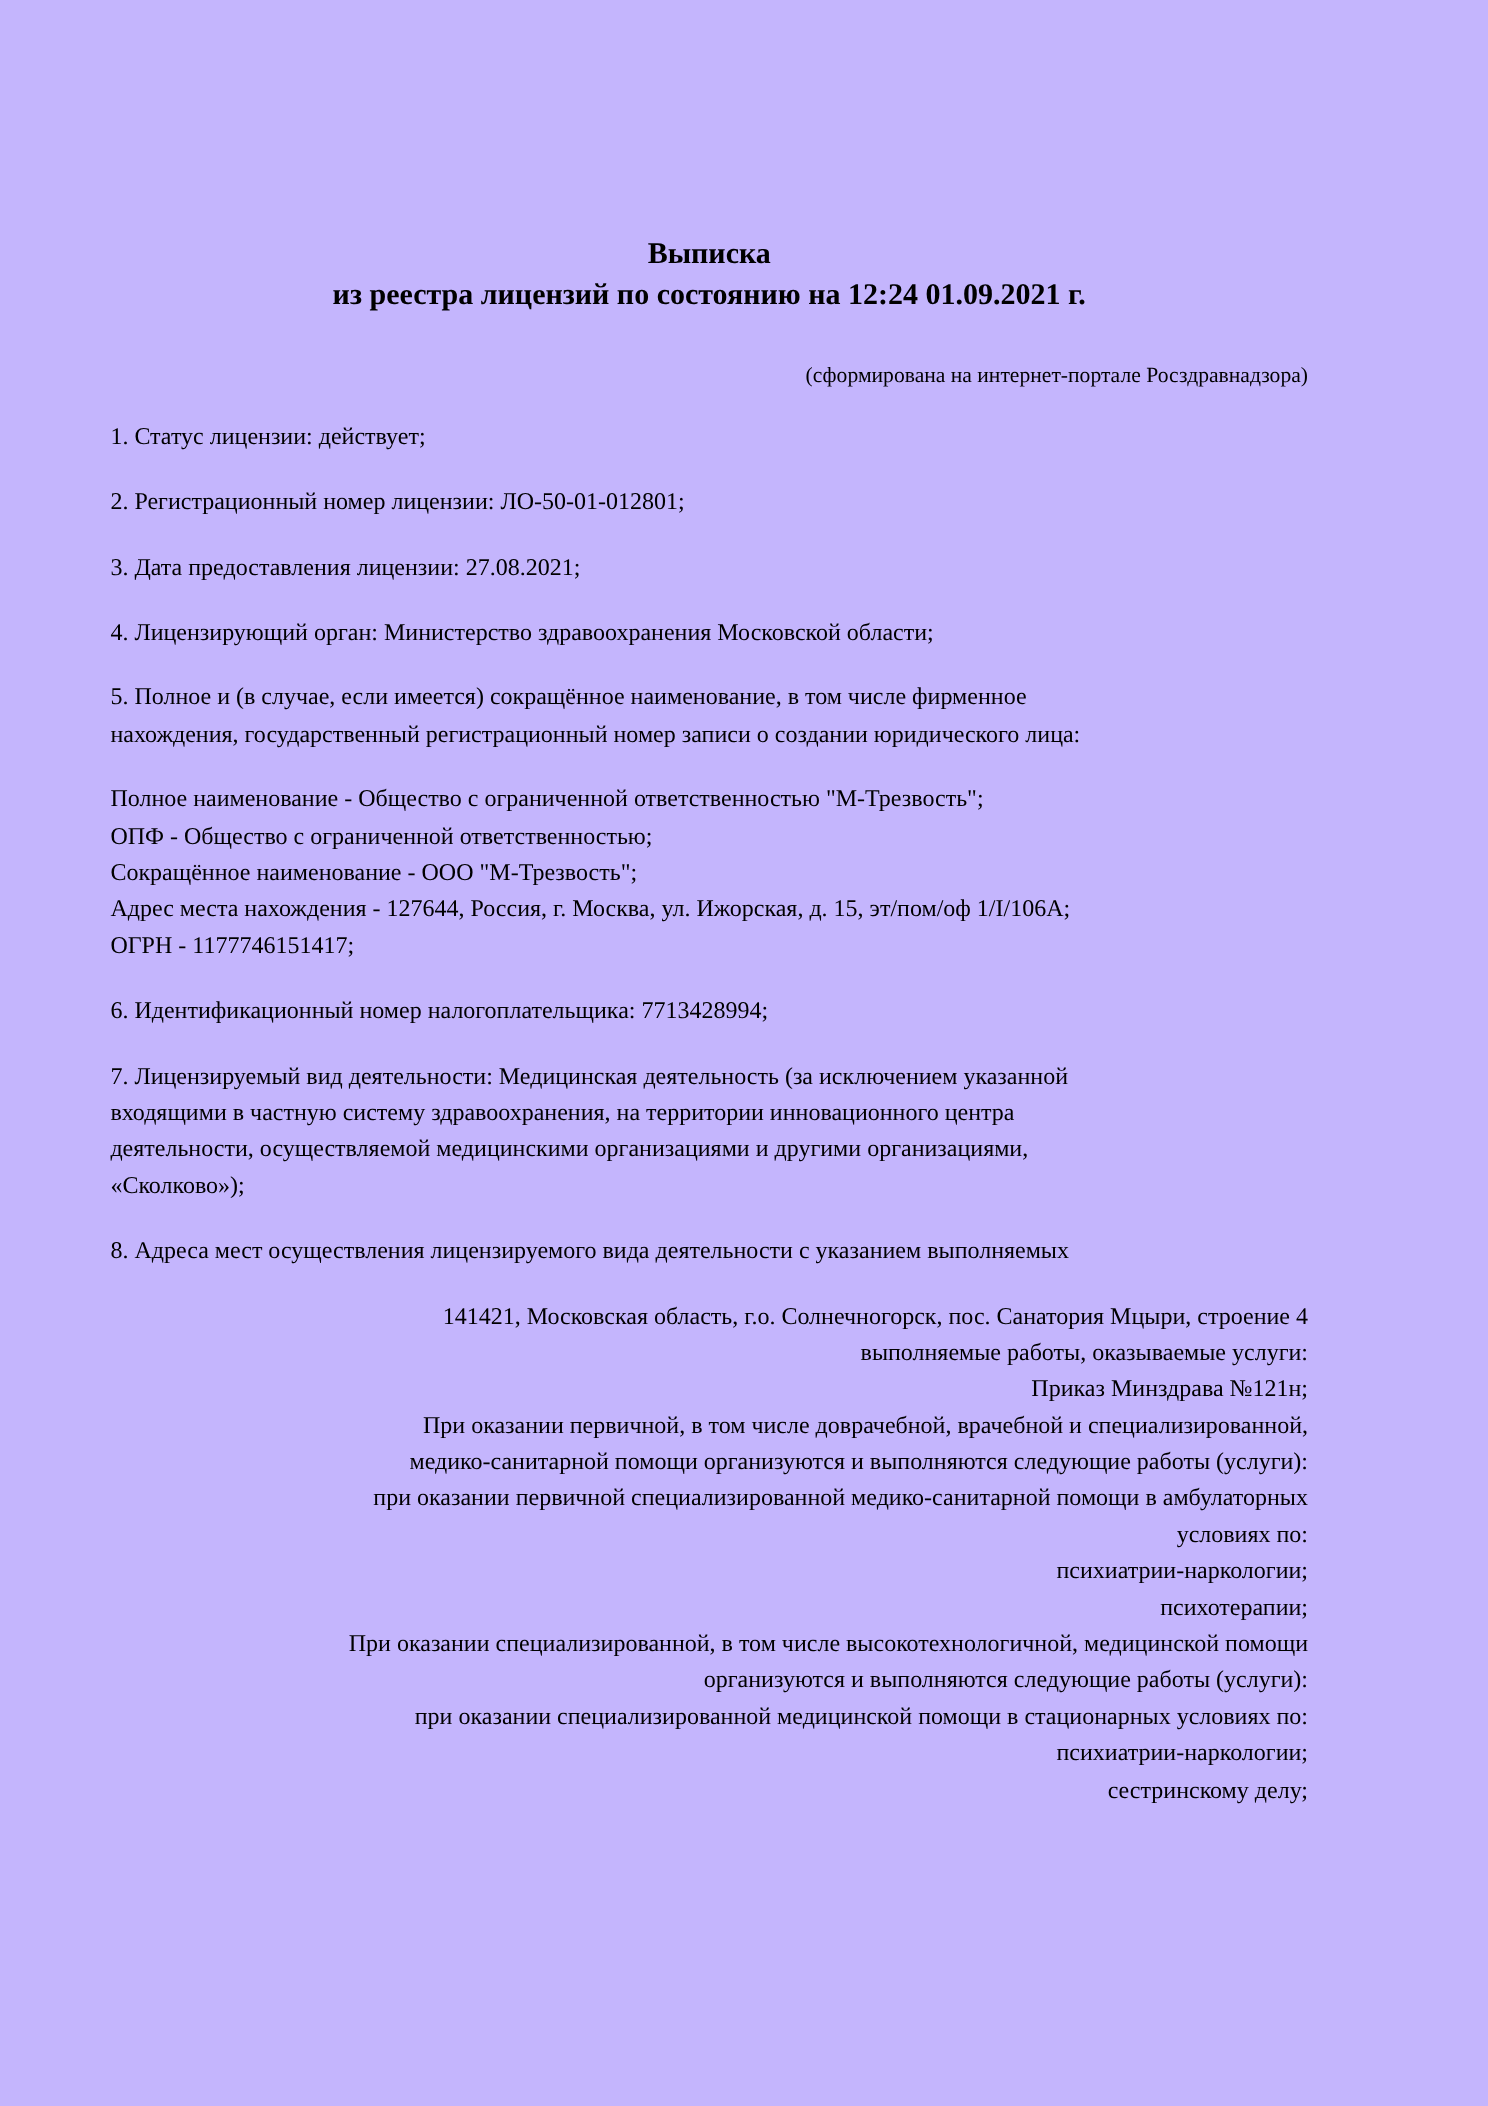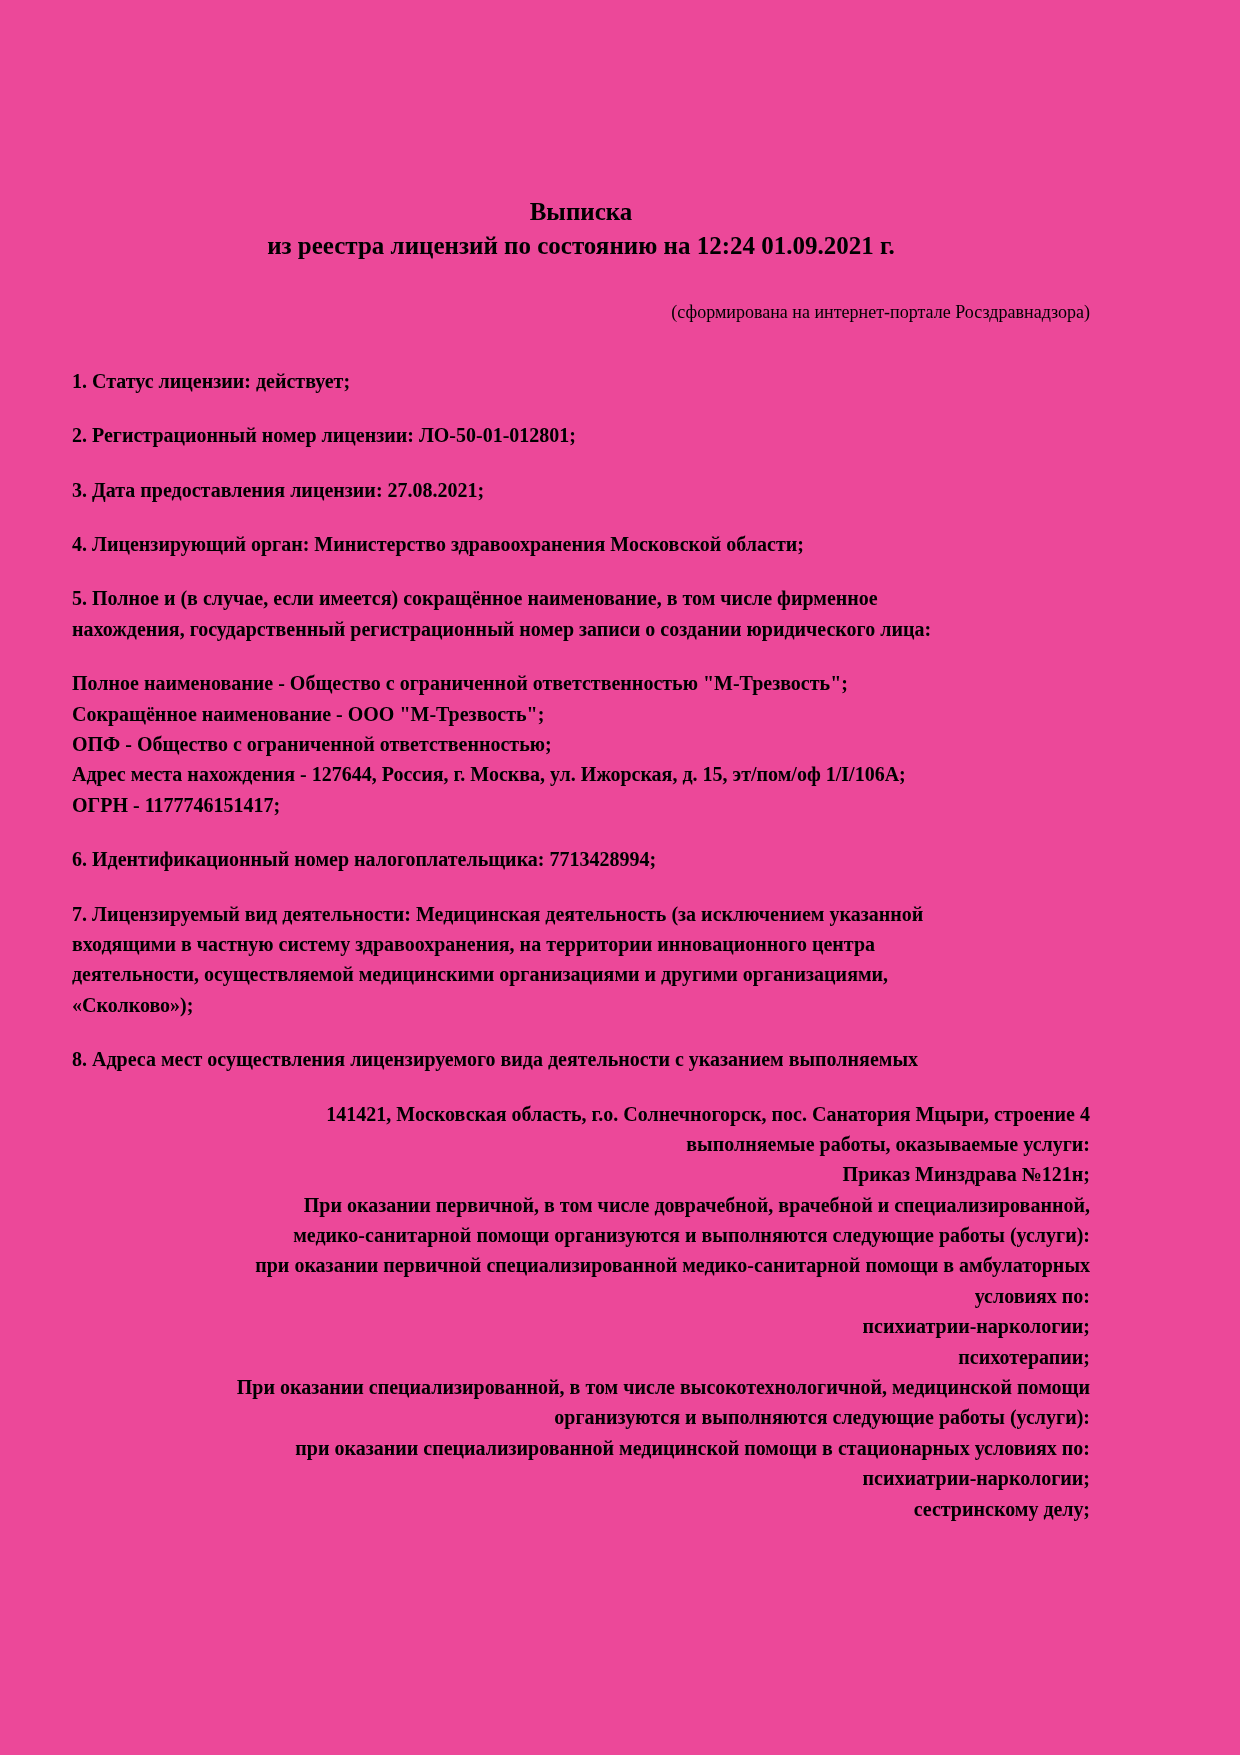"Выписка" .page { background: #ec4899 -> #c4b5fd; padding: 195px 150px 0 72px -> 195px 150px 0 92px }
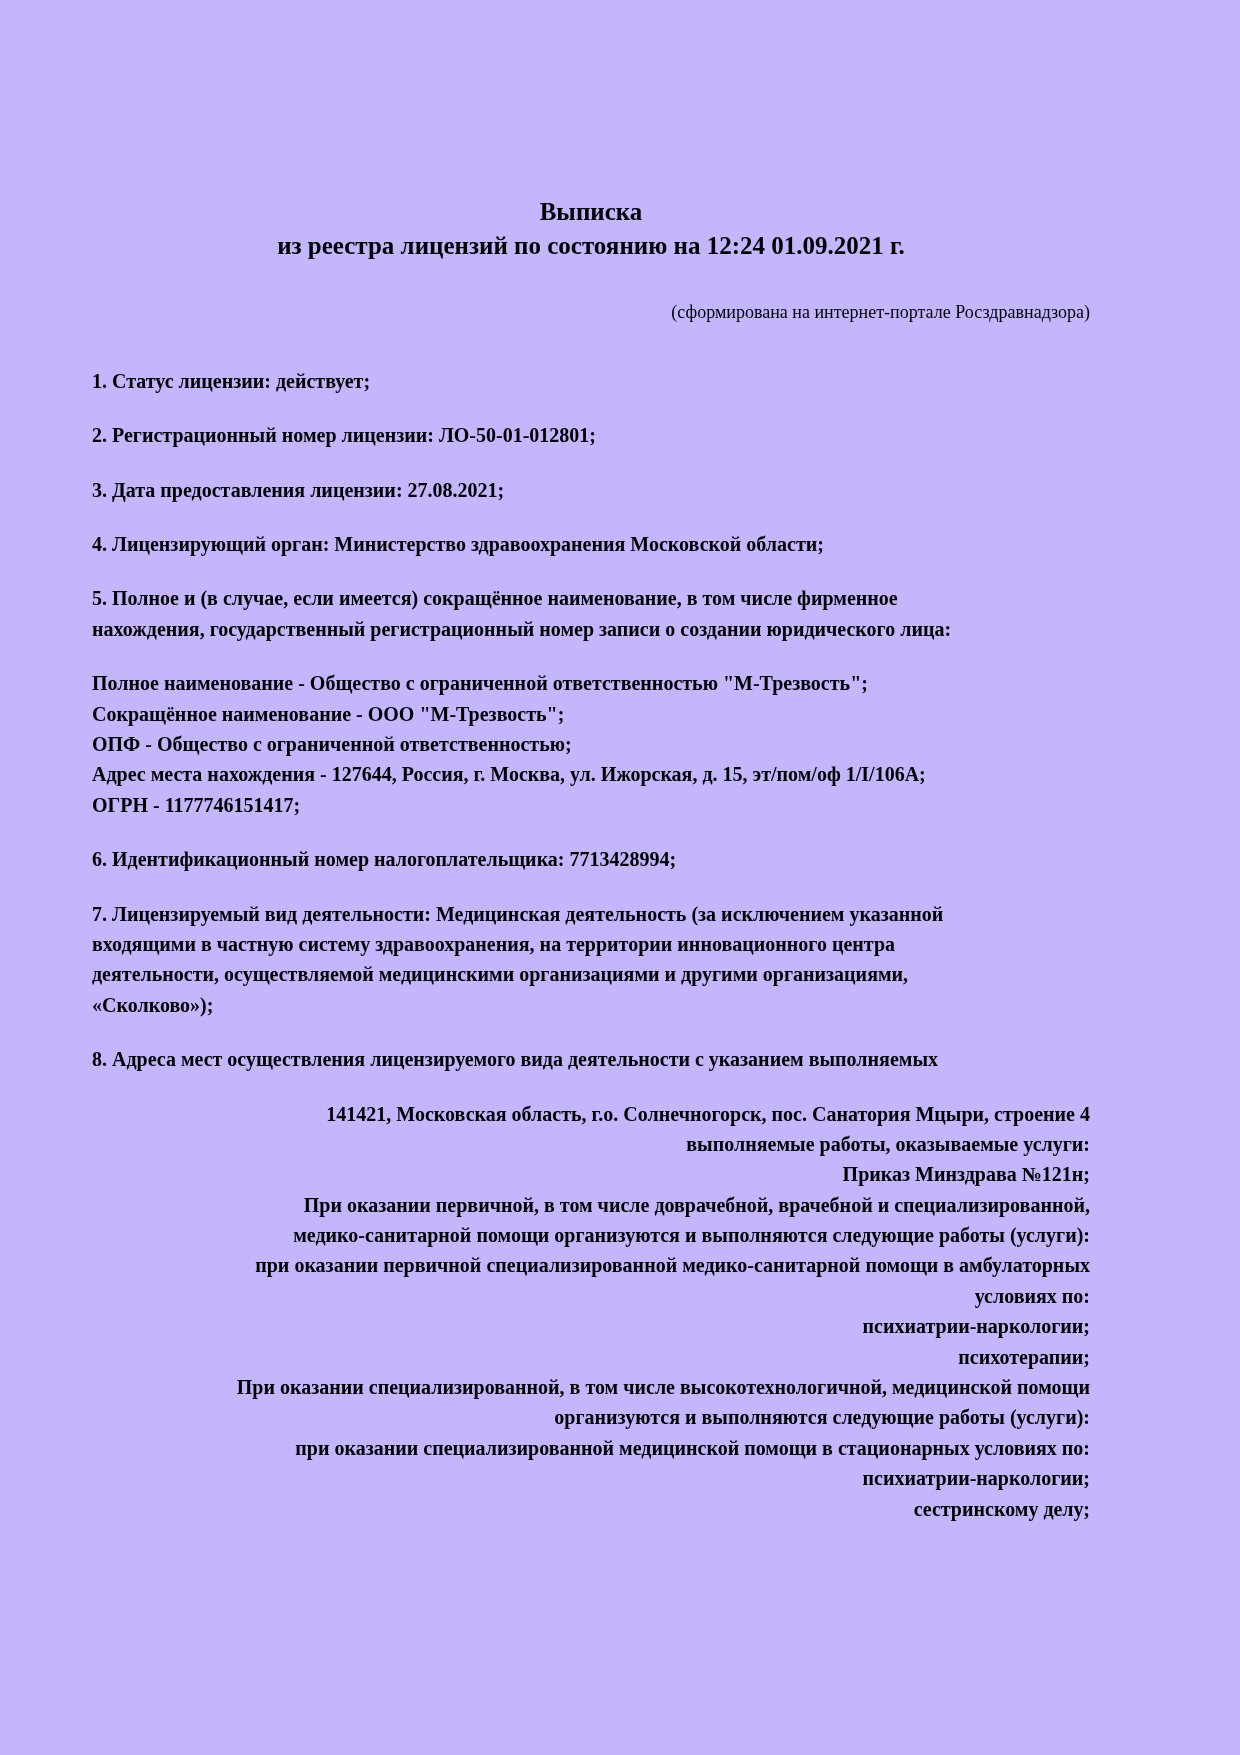"1. Статус лицензии: действует;" .body-block { font-weight: bold -> none; margin-top: 42px -> 25px }
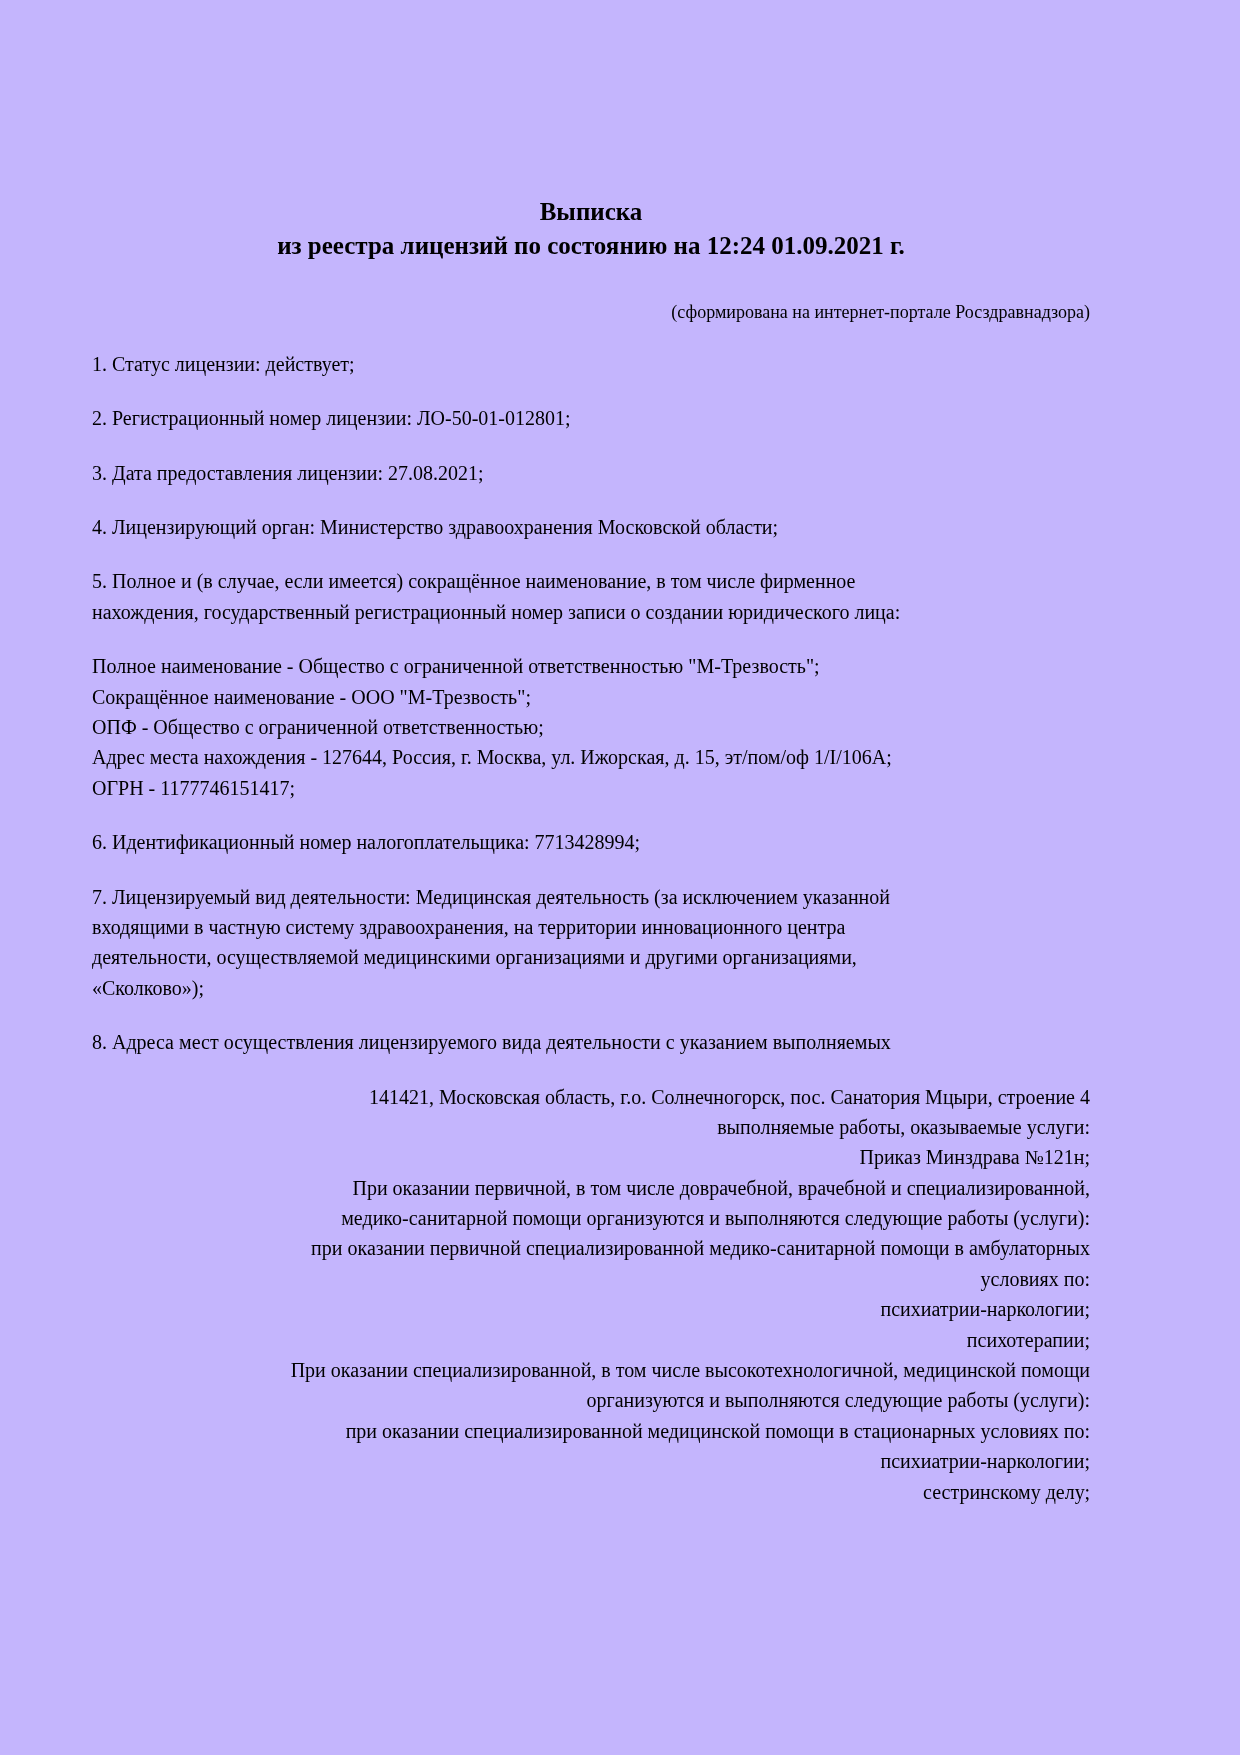"Сокращённое наименование - ООО" span.l { order: before "ОПФ - Общество с ограниченной" -> after "ОПФ - Общество с ограниченной" }
